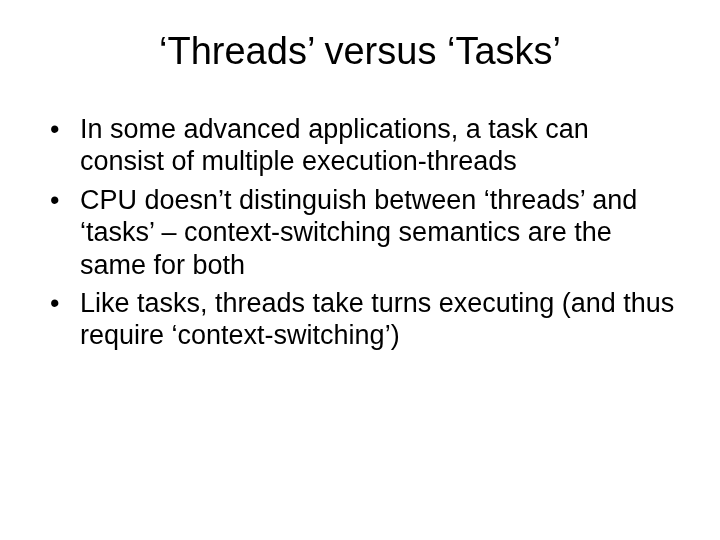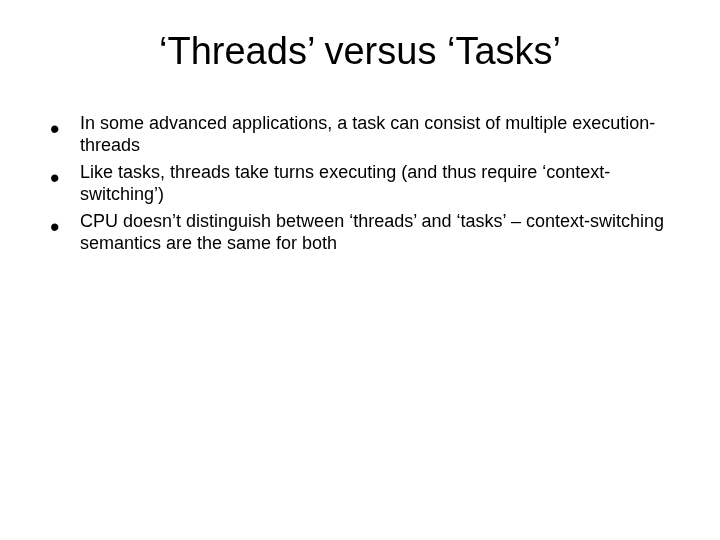"In some advanced applications, a" ul.bullets li { font-size: 18px -> 27px }
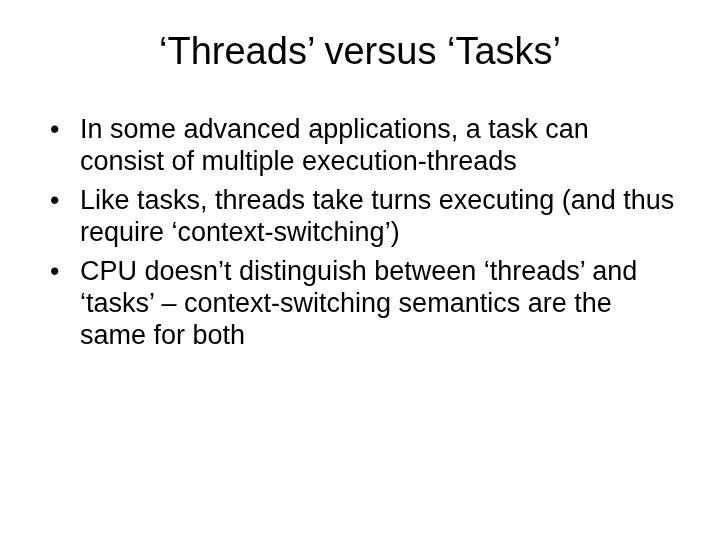"Like tasks, threads take turns" li { order: before "CPU doesn’t distinguish between" -> after "CPU doesn’t distinguish between" }
